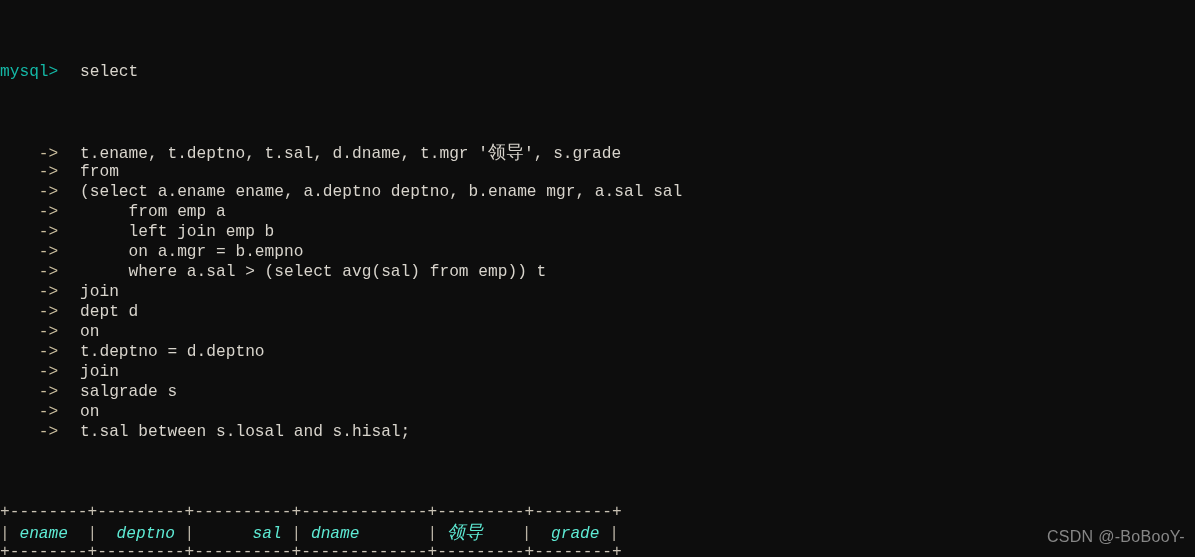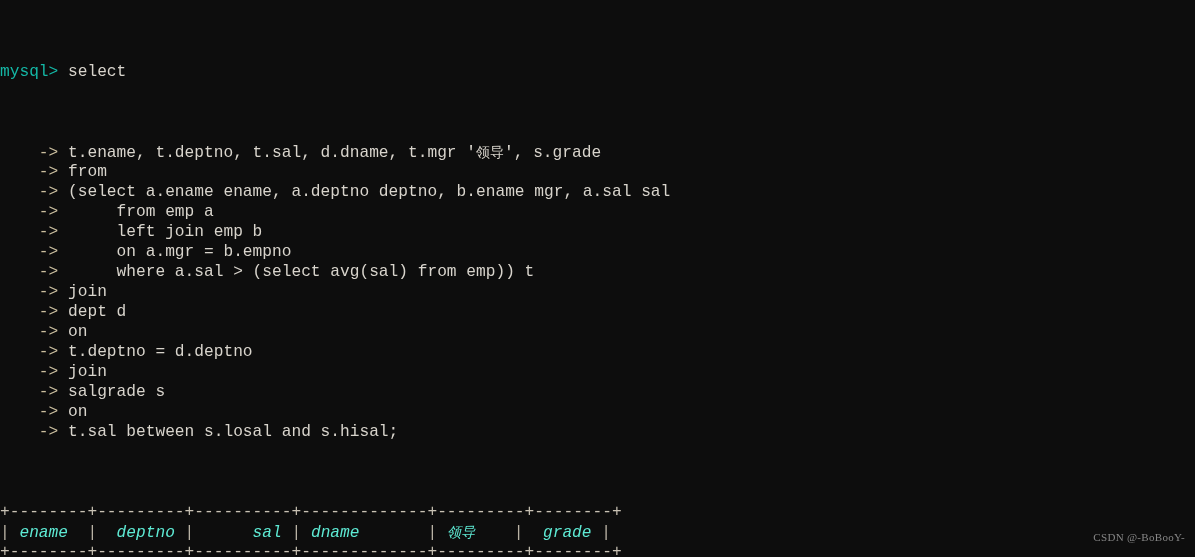"select" .sqltext { margin-left: none -> 12px }
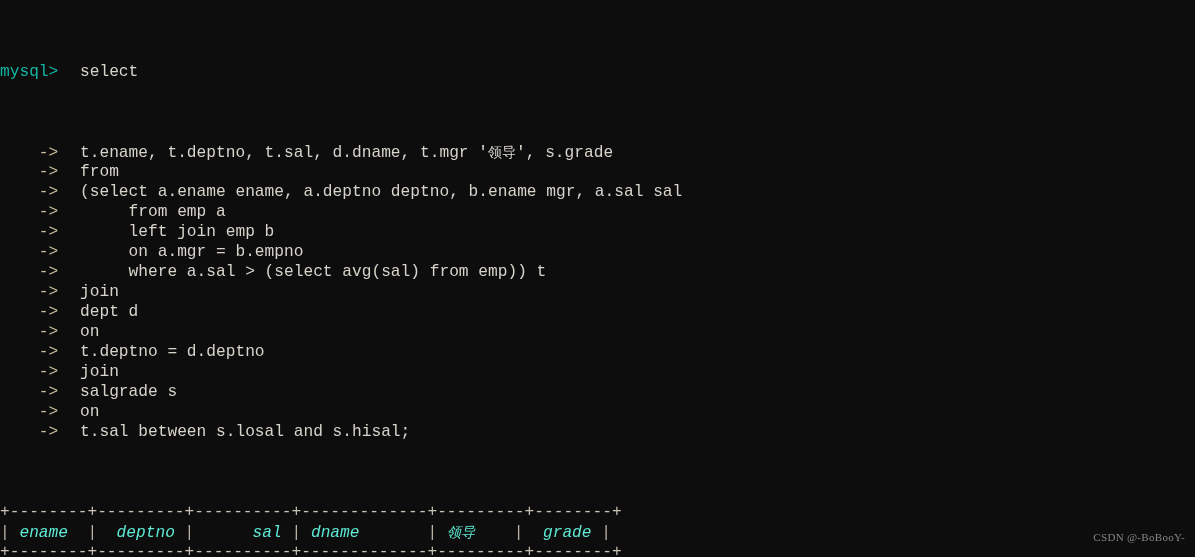"领导" .cjk { font-size: 14px -> 18px }
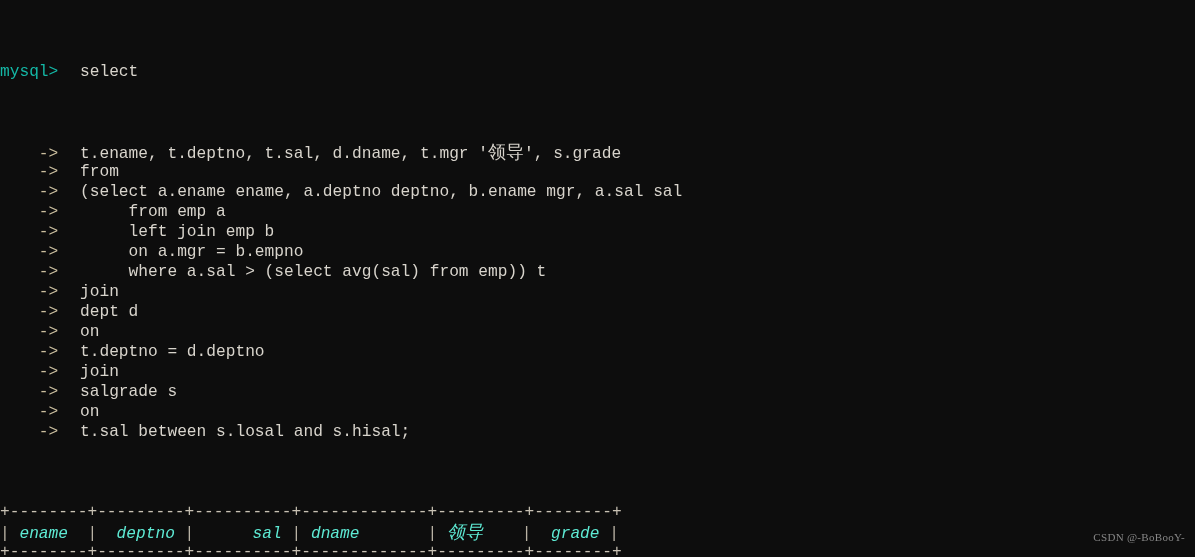"CSDN @-BoBooY-" .watermark { font-family: Liberation Serif, serif -> Liberation Sans, sans-serif; font-size: 11px -> 16px }
